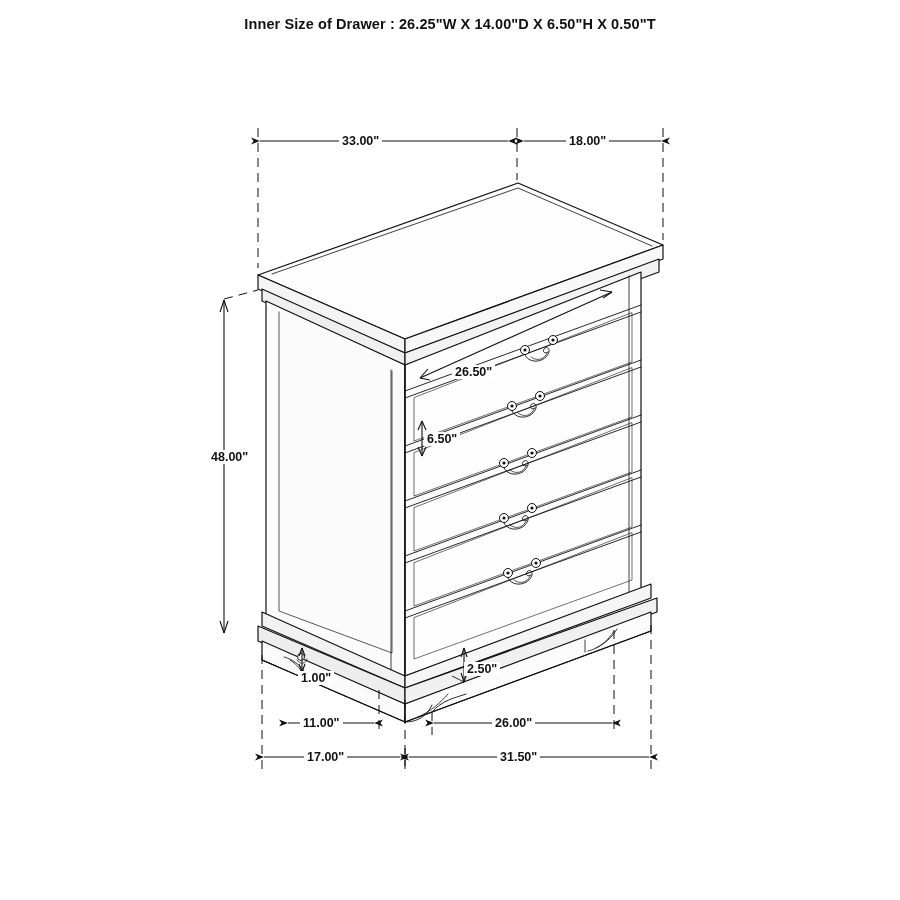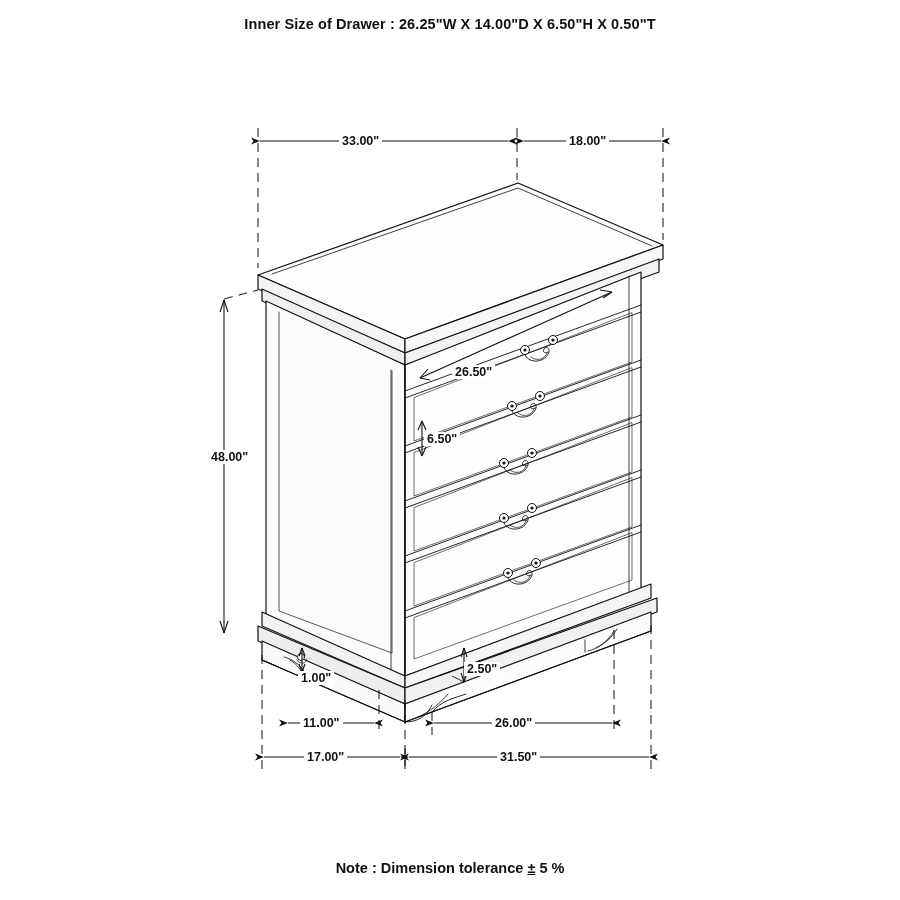"Note : Dimension tolerance ±" div.note { html: <div> <span>Note : Dimension tolerance </span><span>±</span><span> 5 %</span> </div> -> none }
